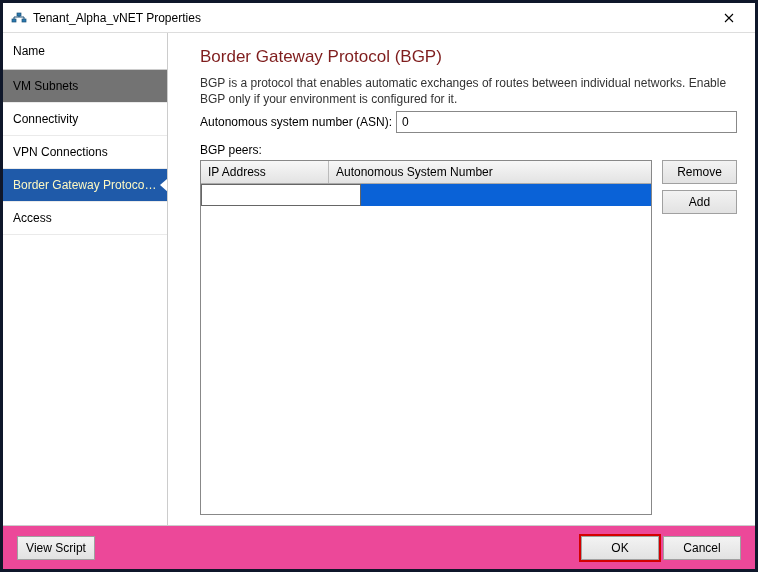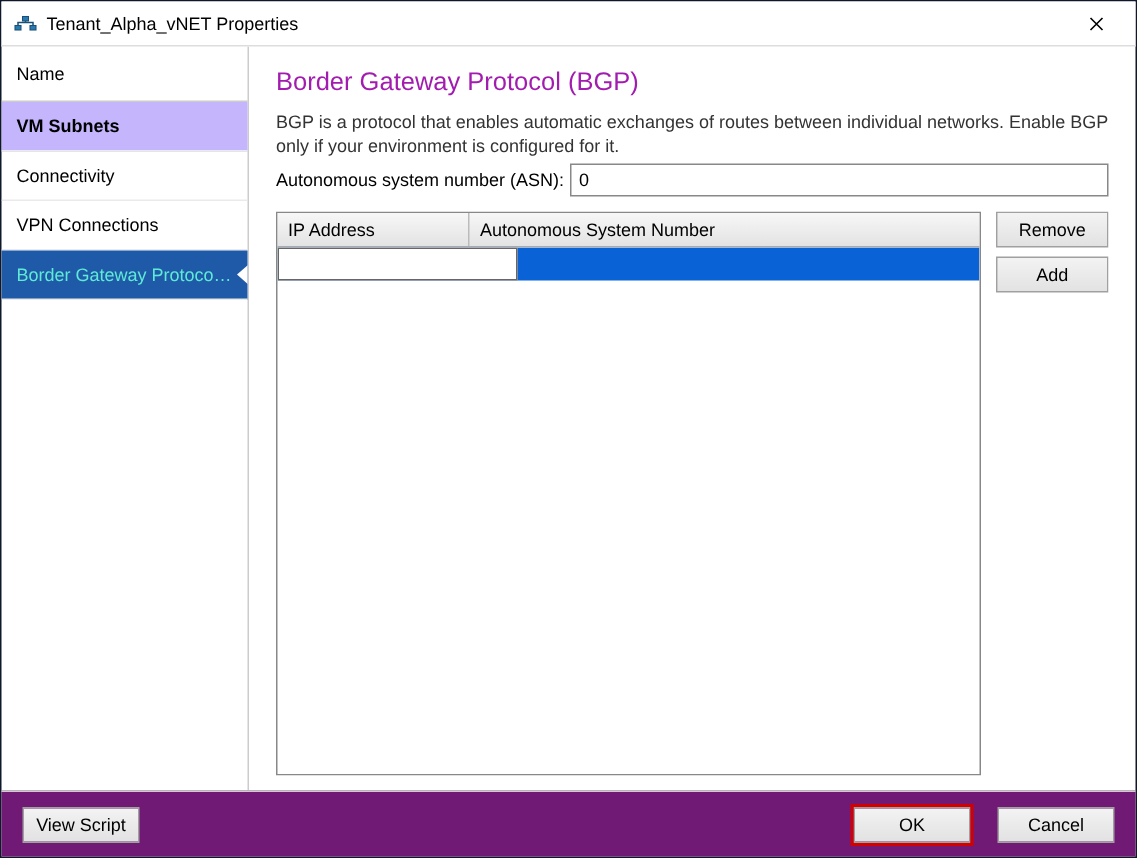"Tenant_Alpha_vNET Properties" .window { border: 1px solid #0f172a -> 3px solid #0f172a }
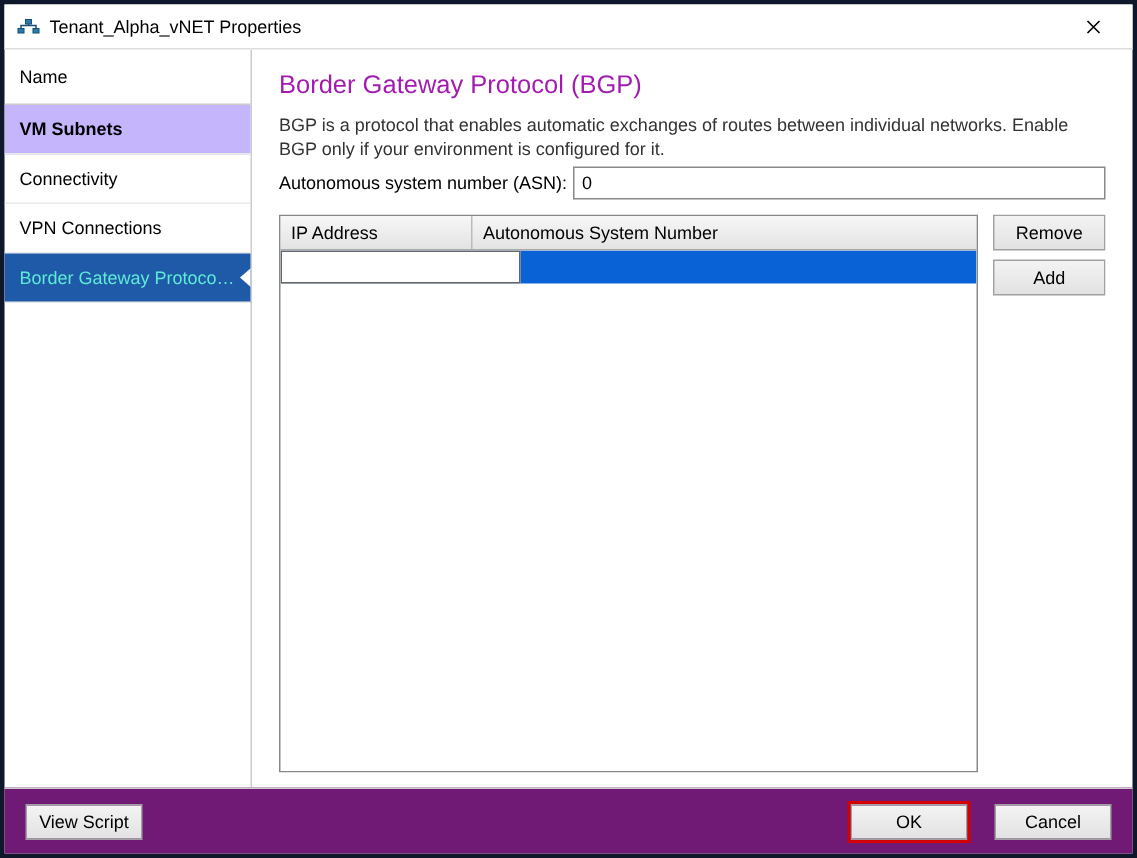"Name" .body { gap: none -> 14px }
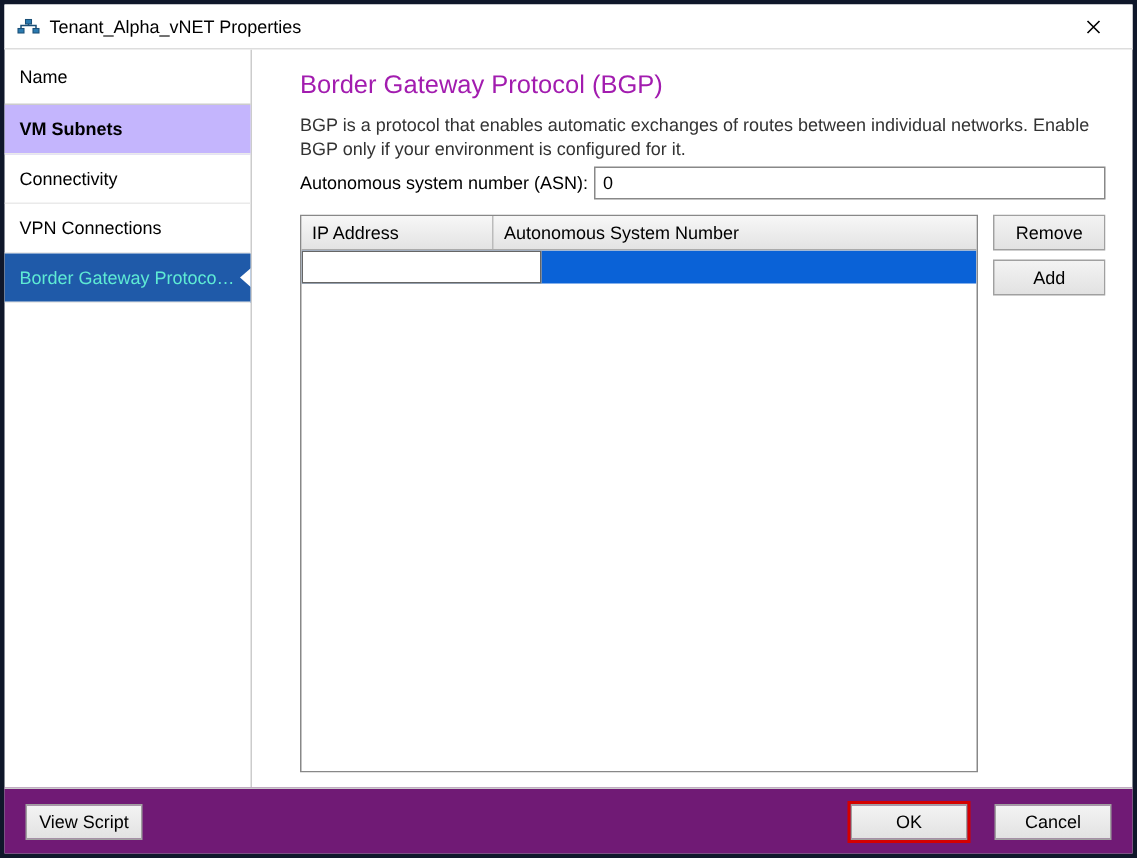"Border Gateway Protocol (BGP)" .heading { color: #a21caf -> #7f1d1d }
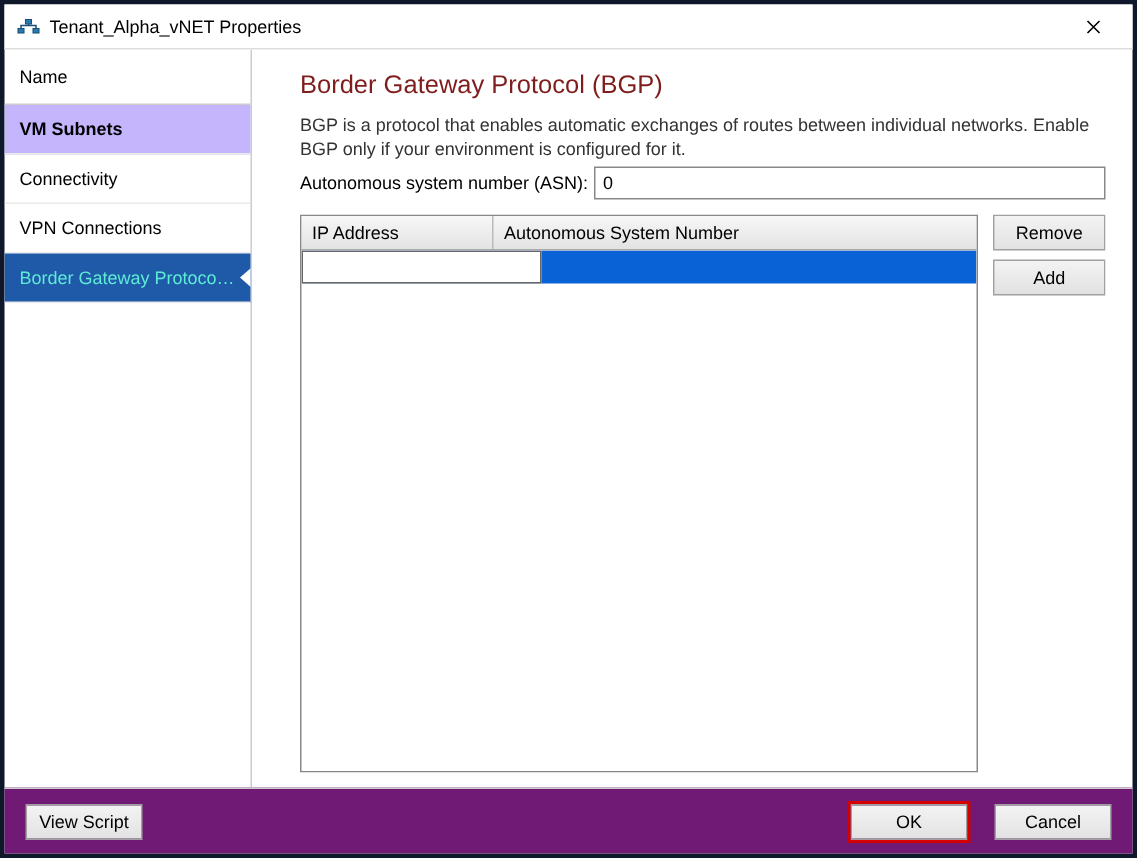"VM Subnets" .sidebar-item.highlight { background: #c4b5fd -> #737373; font-weight: bold -> none }
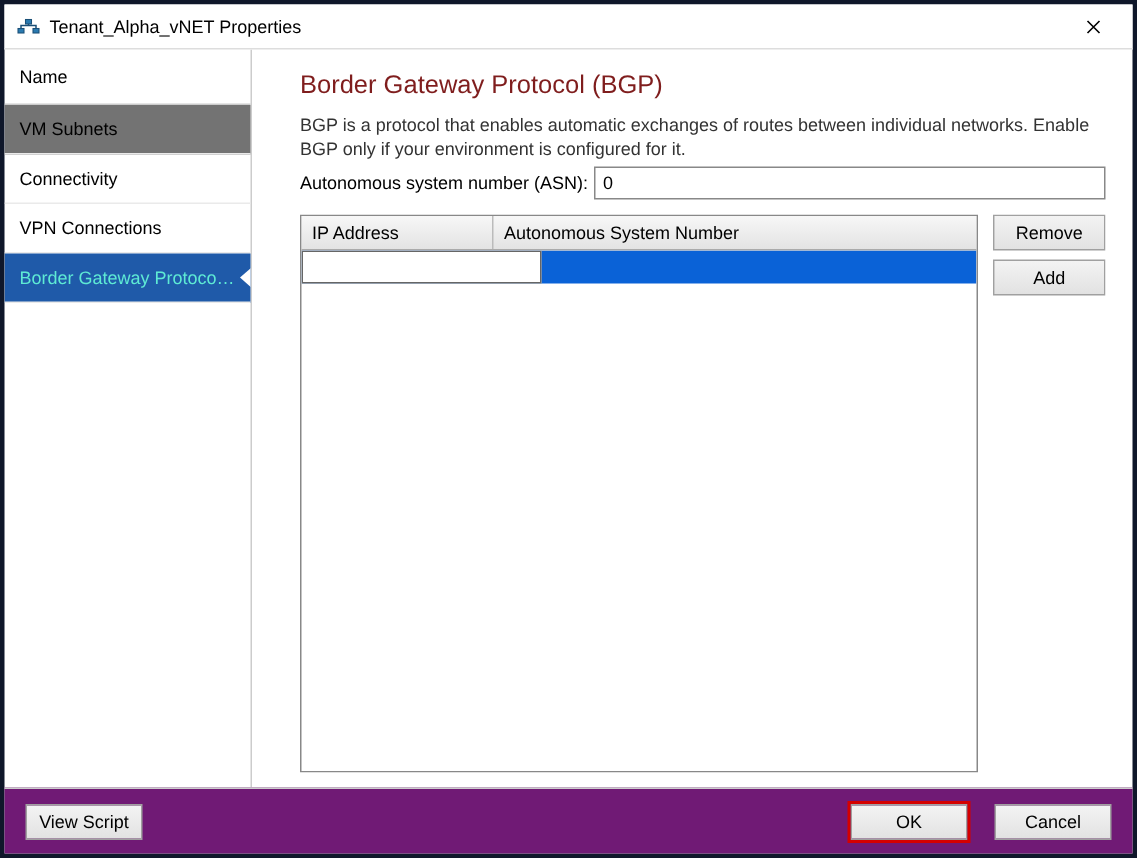"BGP peers:" div.peers-label { html: none -> <div>BGP peers:</div> }
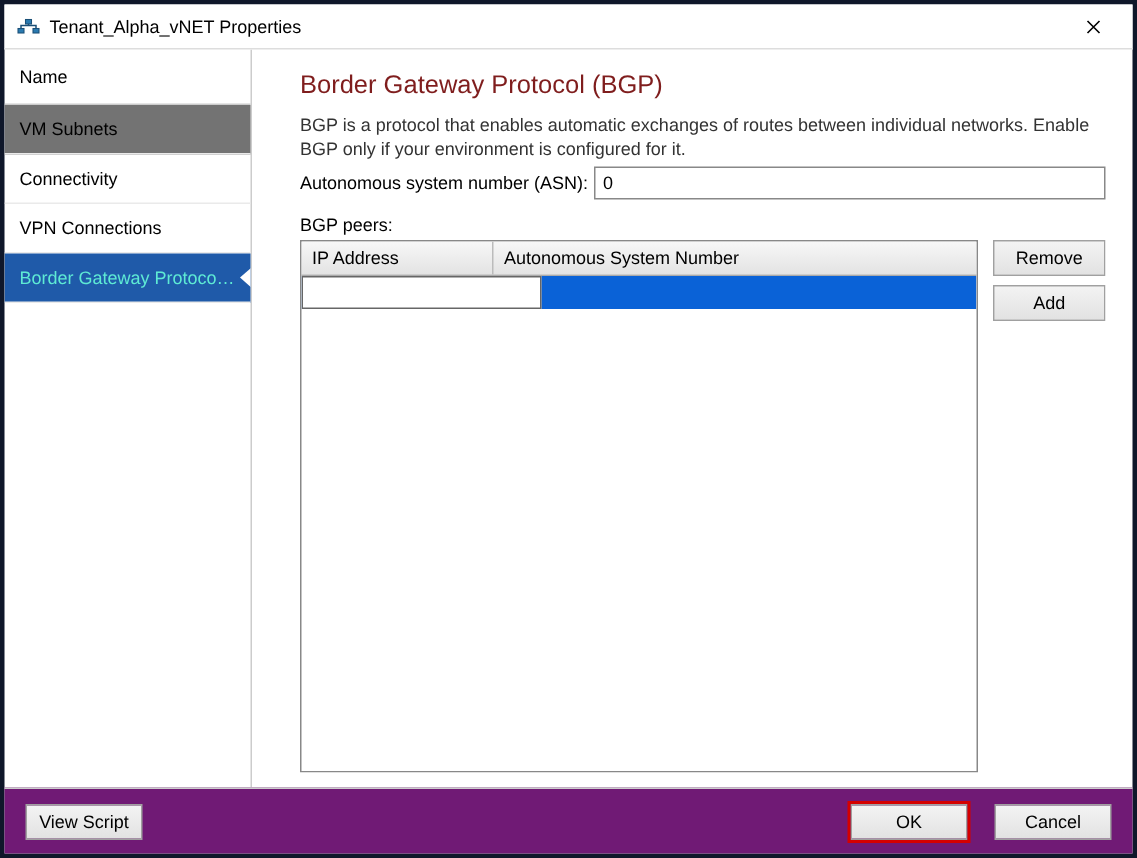"Border Gateway Protocol..." .sidebar-item.selected { color: #5eead4 -> #fef9c3 }
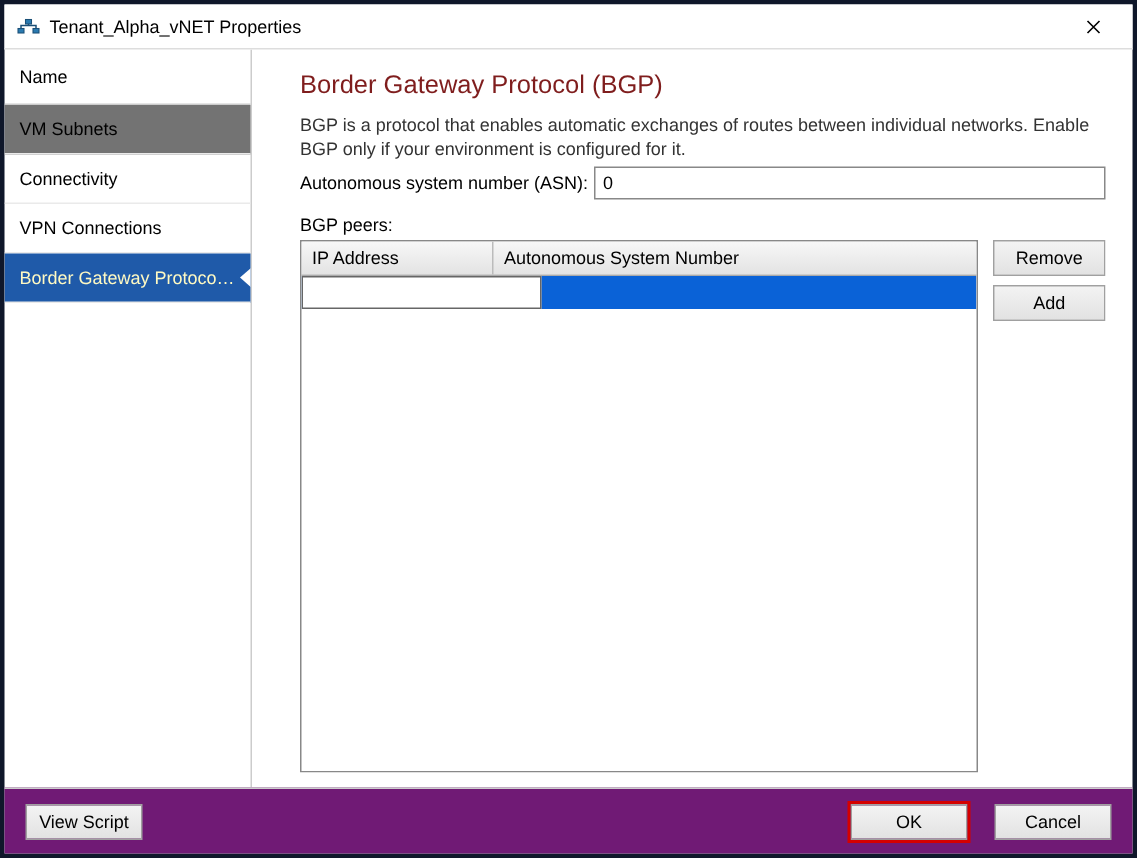"Access" div.sidebar-item { html: none -> <div> <span>Access</span> </div> }
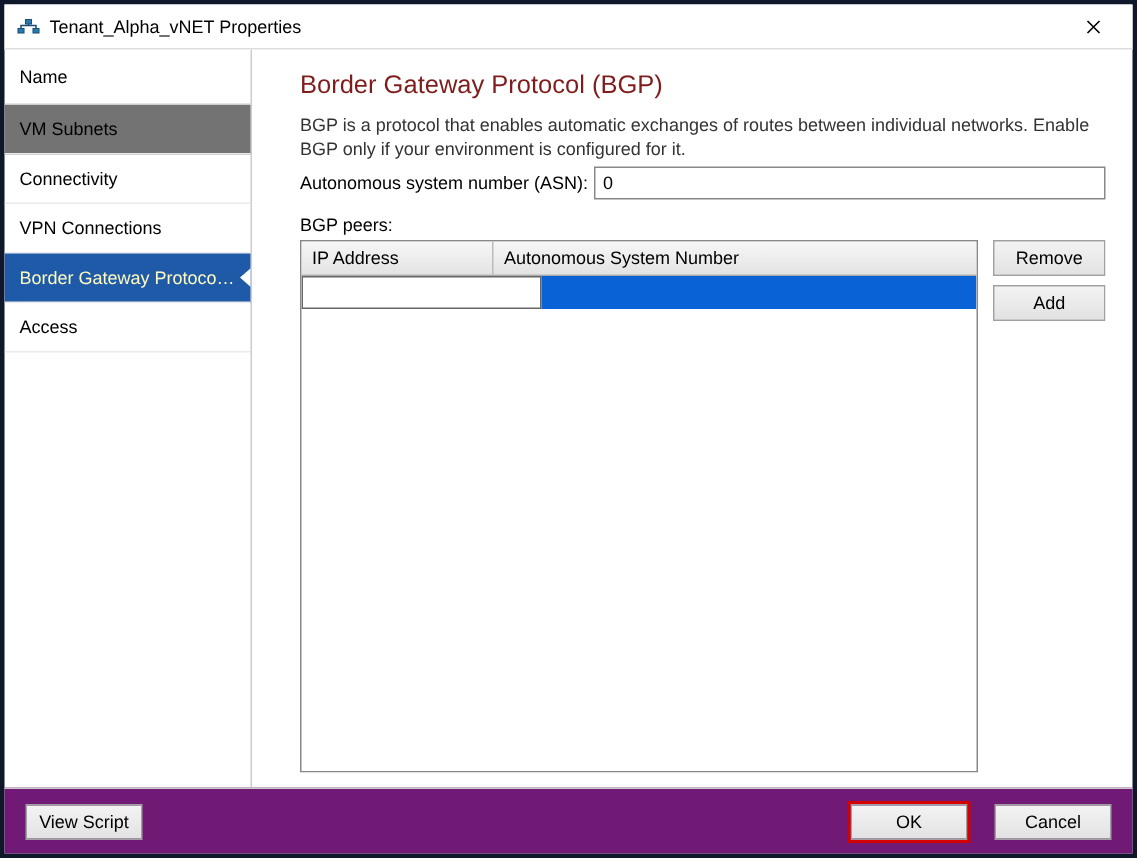"View Script" .footer { background: #701a75 -> #ec4899; gap: 18px -> 4px }
